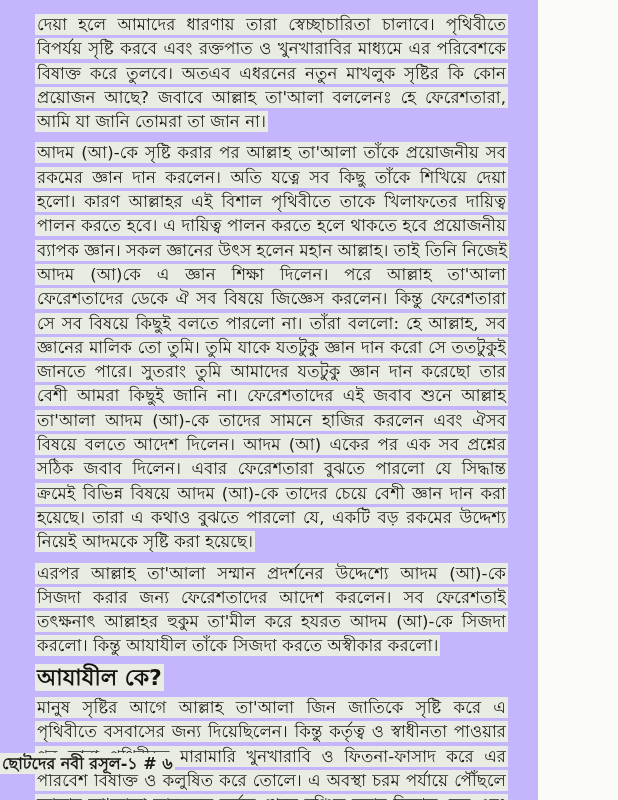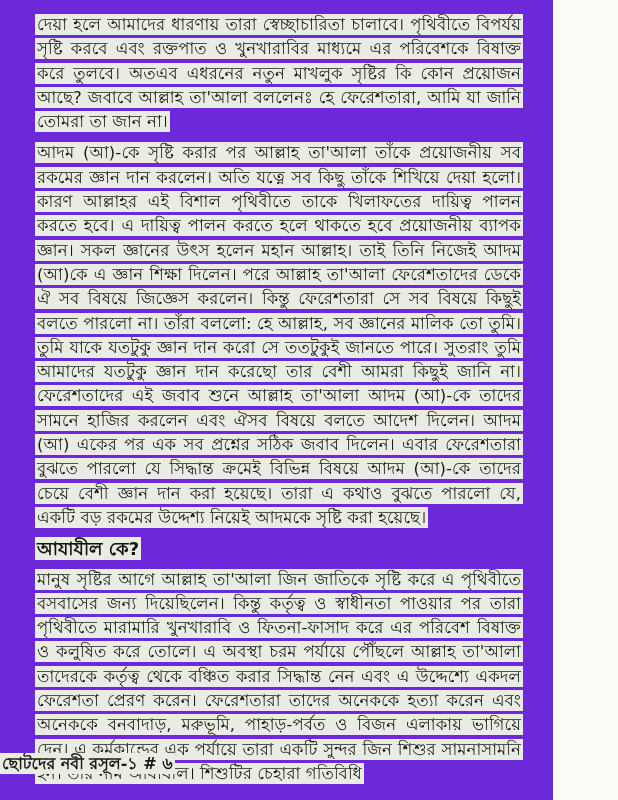"দেয়া হলে আমাদের ধারণায় তারা" .page { background: #6d28d9 -> #c4b5fd; padding-left: 15px -> none }
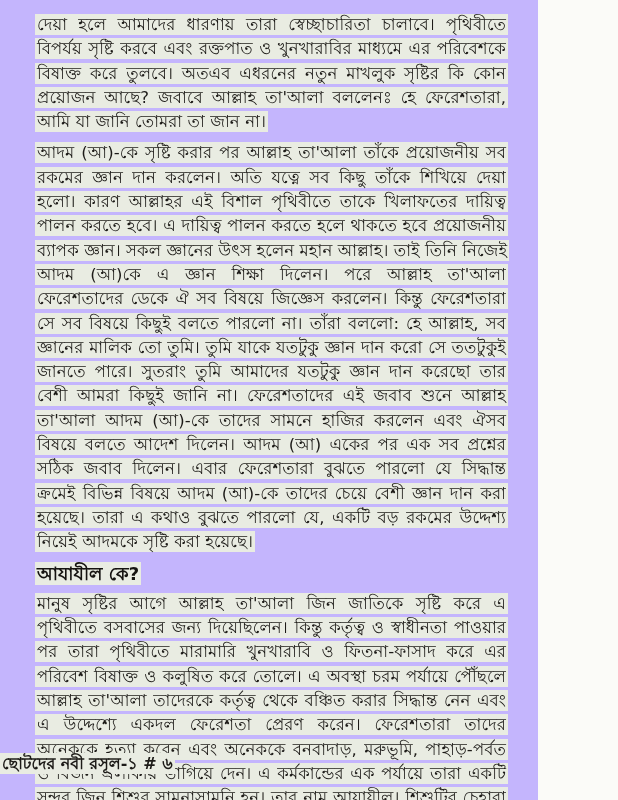"এরপর আল্লাহ তা'আলা সম্মান প্রদর্শনের" p.para { html: none -> <p><span>এরপর আল্লাহ তা'আলা সম্মান প্রদর্শনের উদ্দেশ্যে আদম (আ)-কে সিজদা করার জন্য ফেরেশতাদের আদেশ করলেন। সব ফেরেশতাই তৎক্ষনাৎ আল্লাহর হুকুম তা'মীল করে হযরত আদম (আ)-কে সিজদা করলো। কিন্তু আযাযীল তাঁকে সিজদা করতে অস্বীকার করলো।</span></p> }
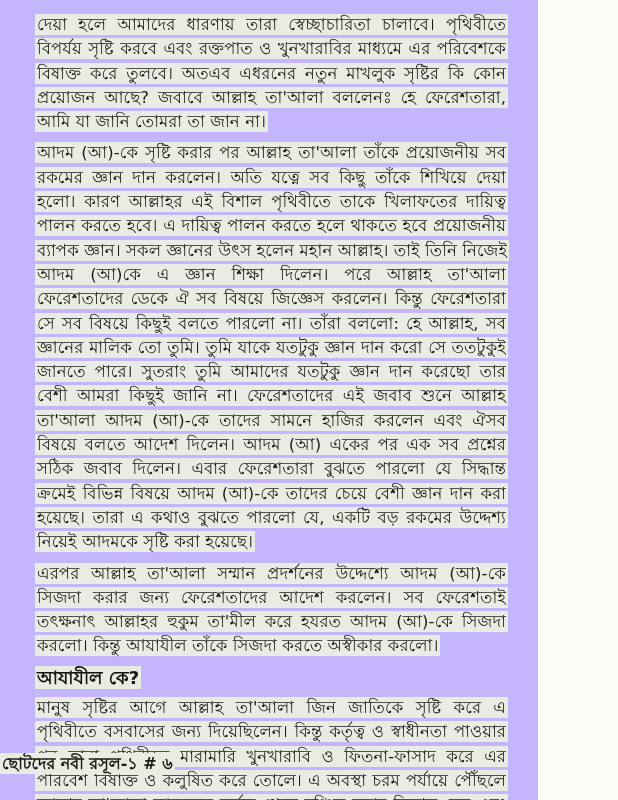"আযাযীল কে?" .section-heading { font-size: 18px -> 22px }
